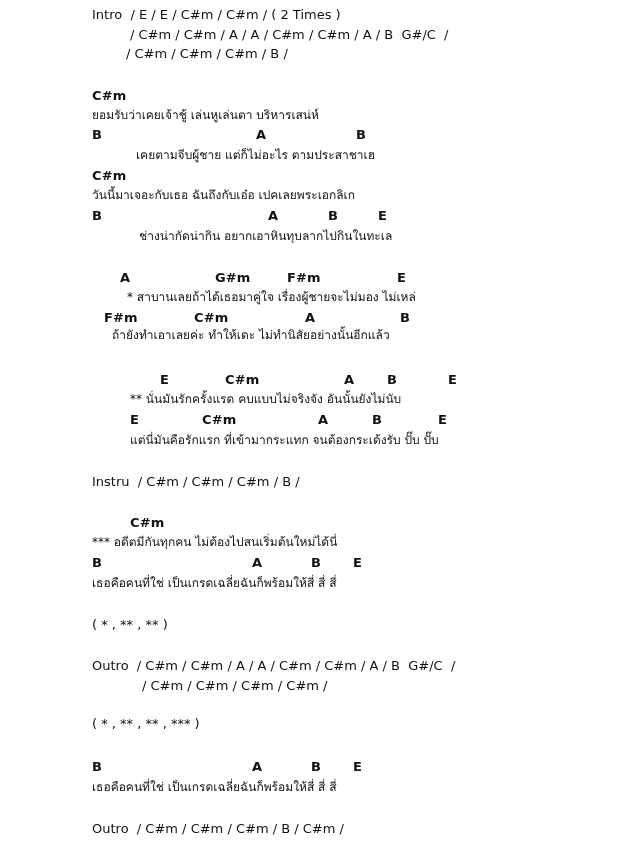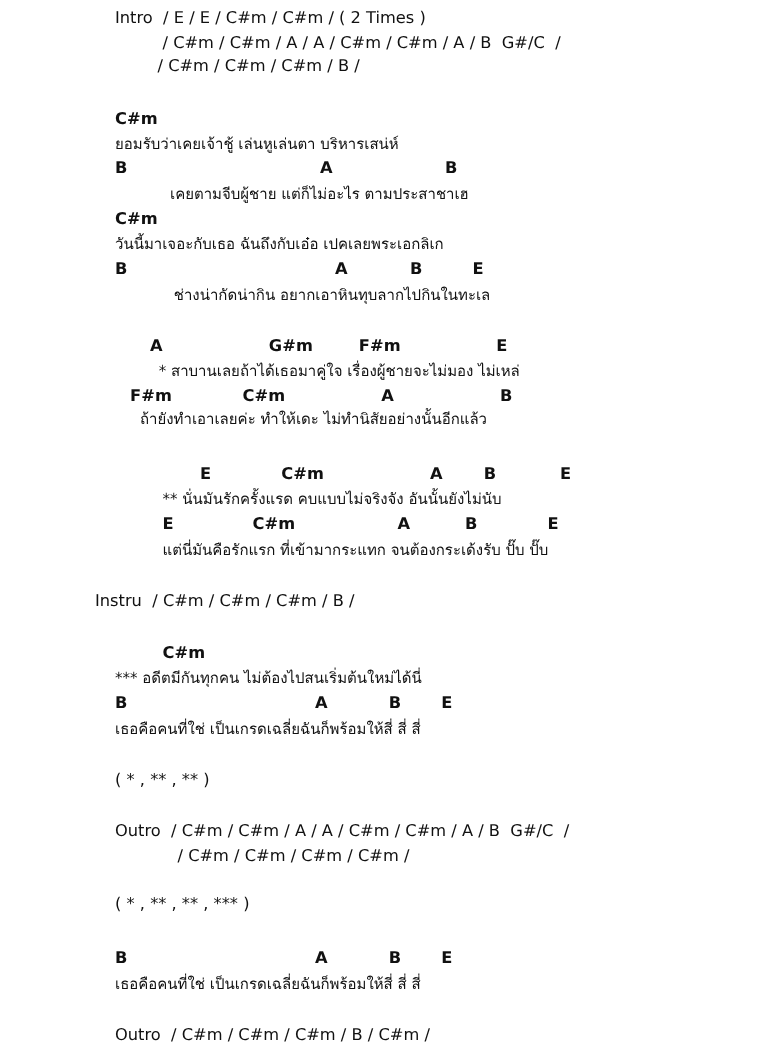"Instru / C#m / C#m" div.ln { left: 76px -> 92px }
